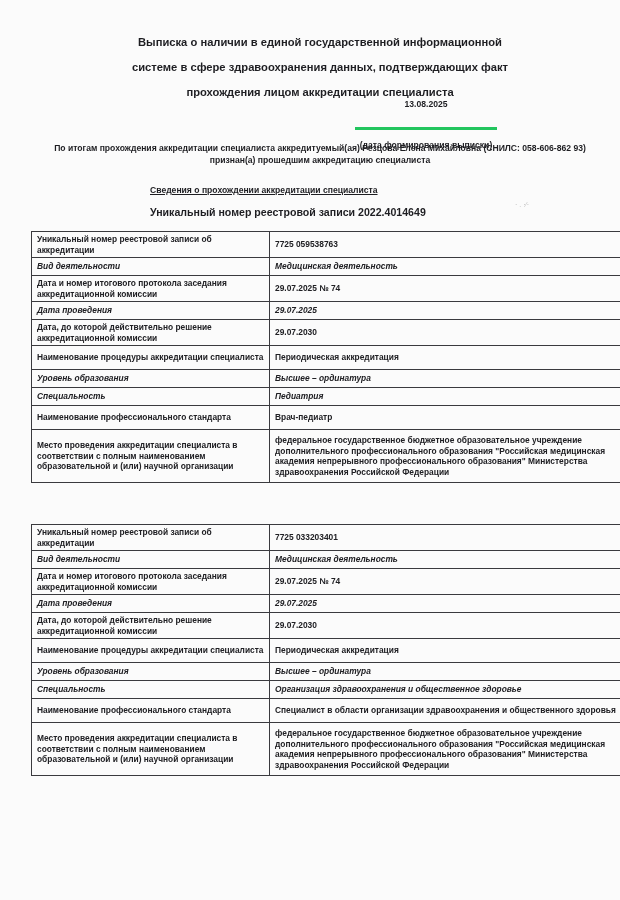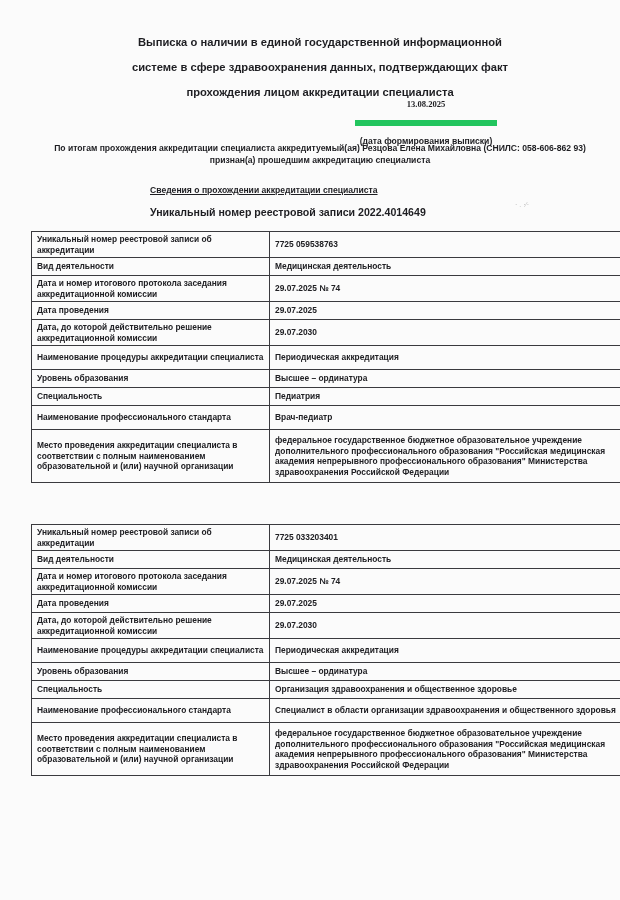"13.08.2025" .date-block .date { border-bottom: 6px solid #22c55e -> 3px solid #22c55e; font-family: Liberation Serif, serif -> none; padding-bottom: 11px -> 18px }
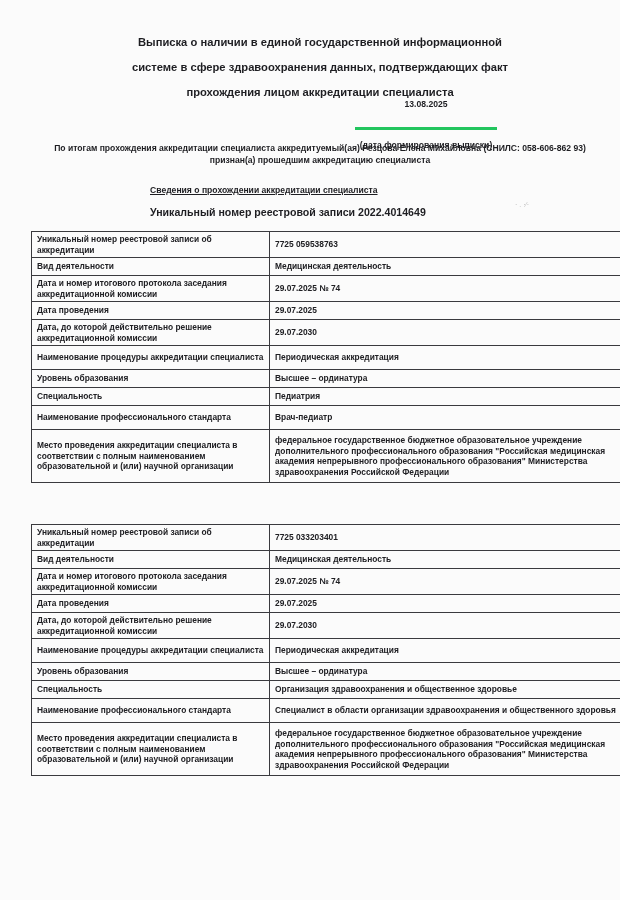"Вид деятельности" .h1 td { font-style: none -> italic }
